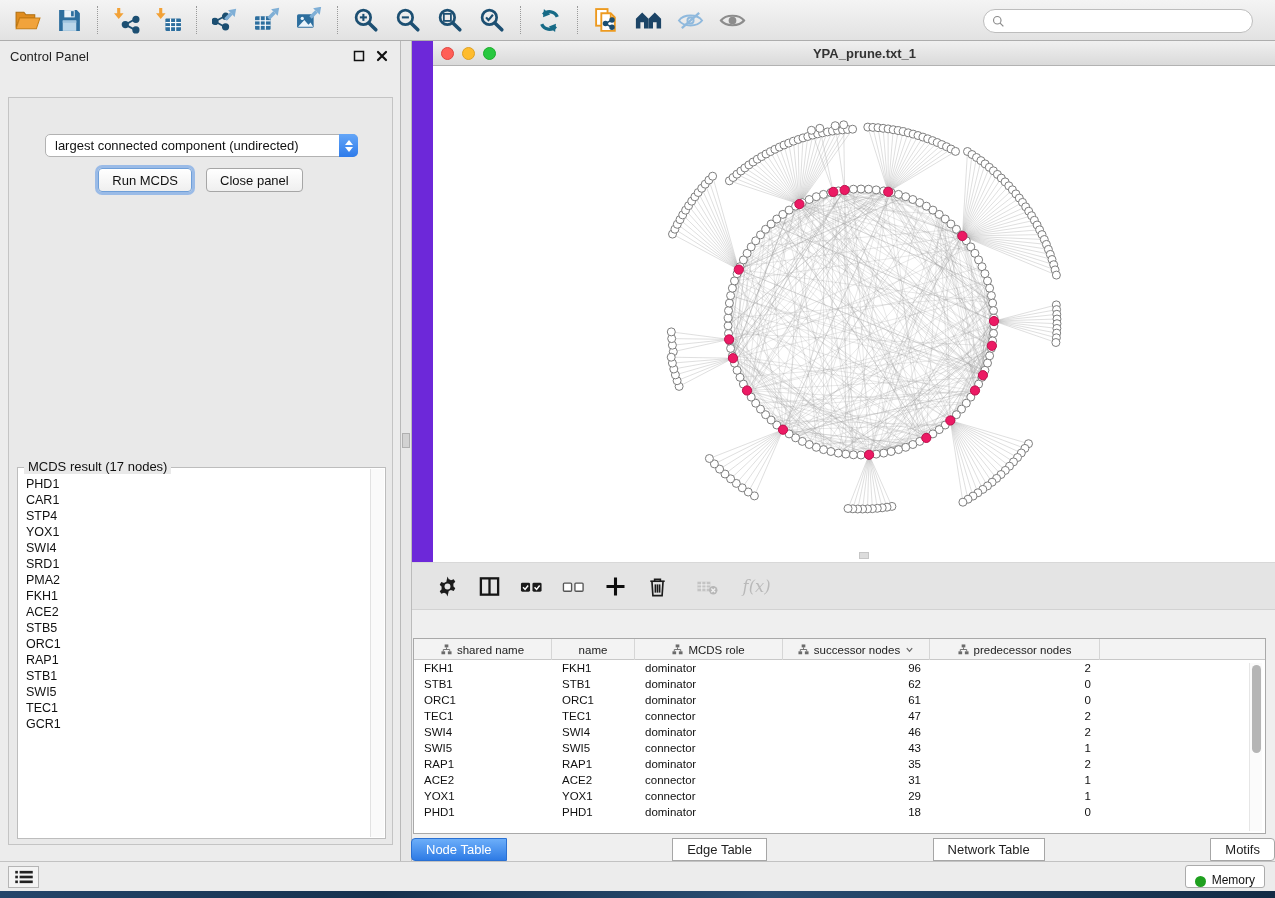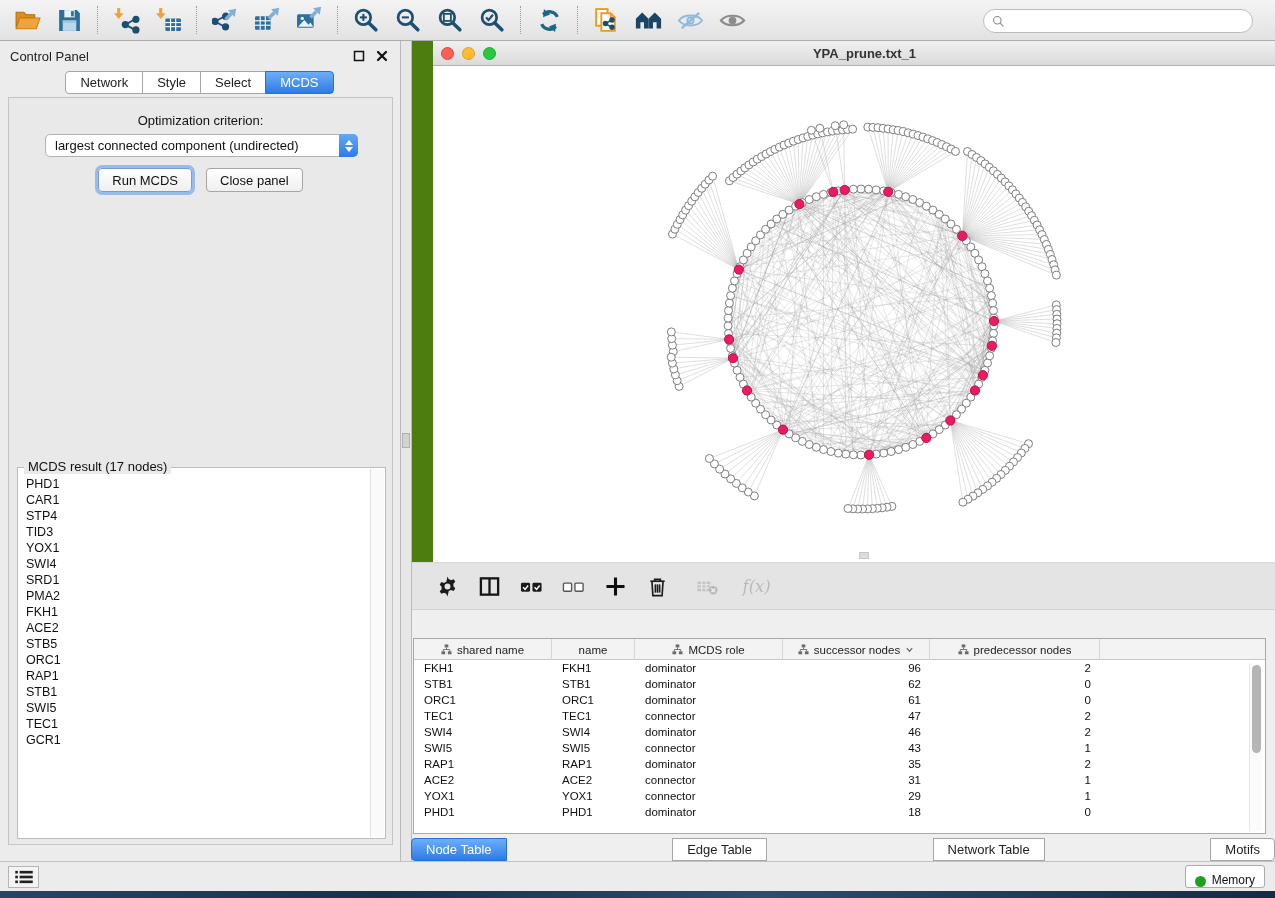"Control Panel" .app { background: #4d7c0f -> #6d28d9 }
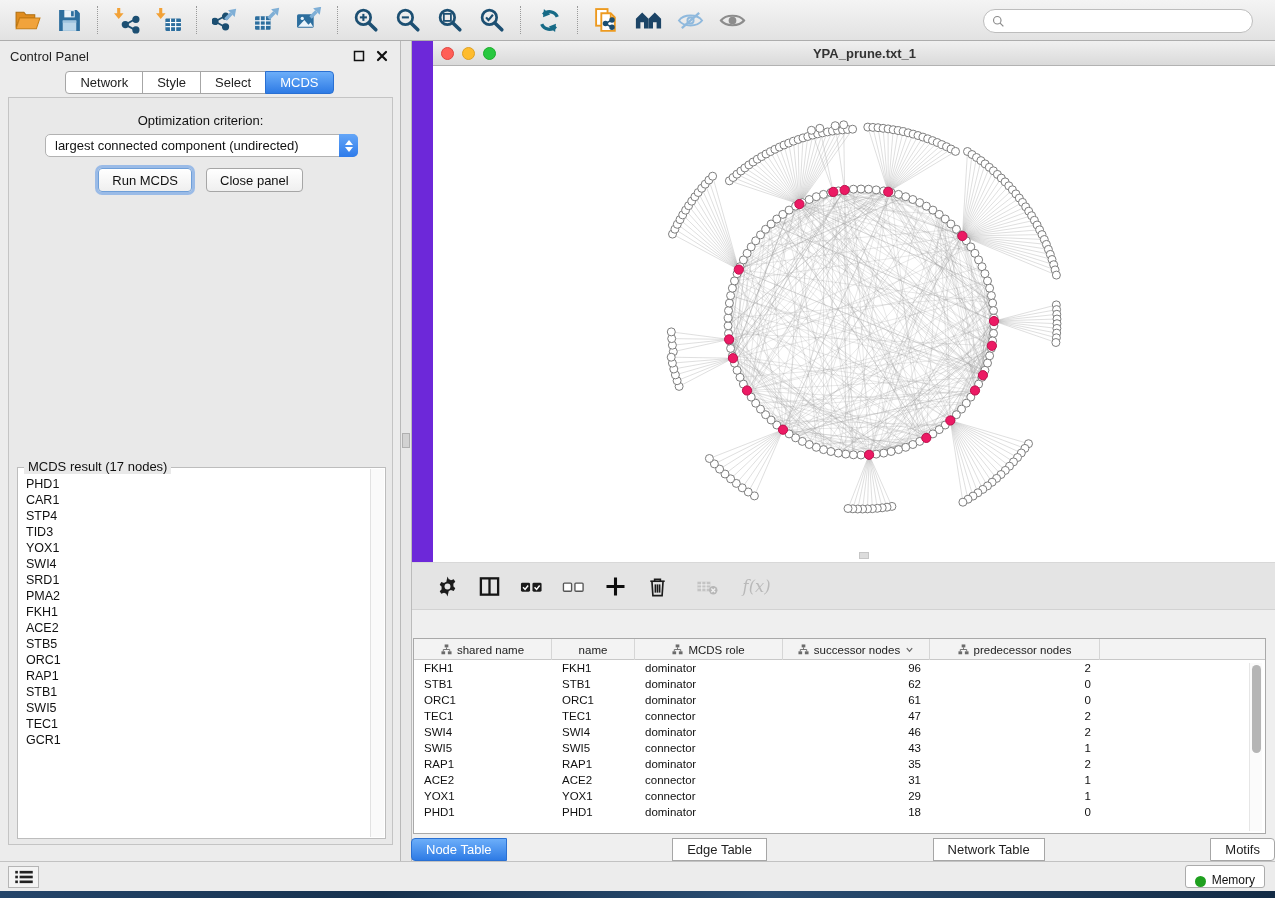"Network" div.seg-tabs { html: <div> <button>Network</button> <button>Style</button> <button>Select</button> <button>MCDS</button> </div> -> none }
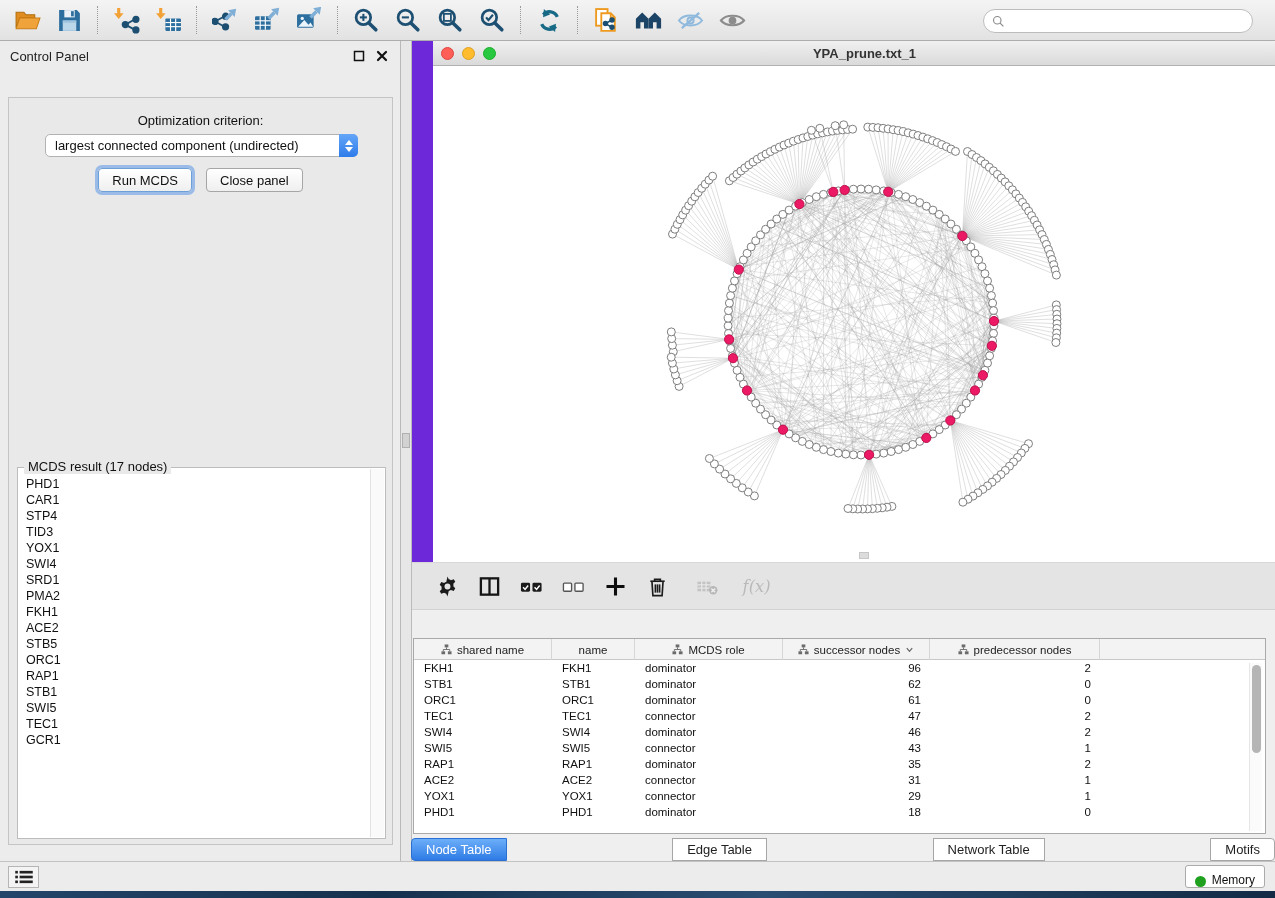"Optimization criterion:" div.opt-label { html: <div>Optimization criterion:</div> -> none }
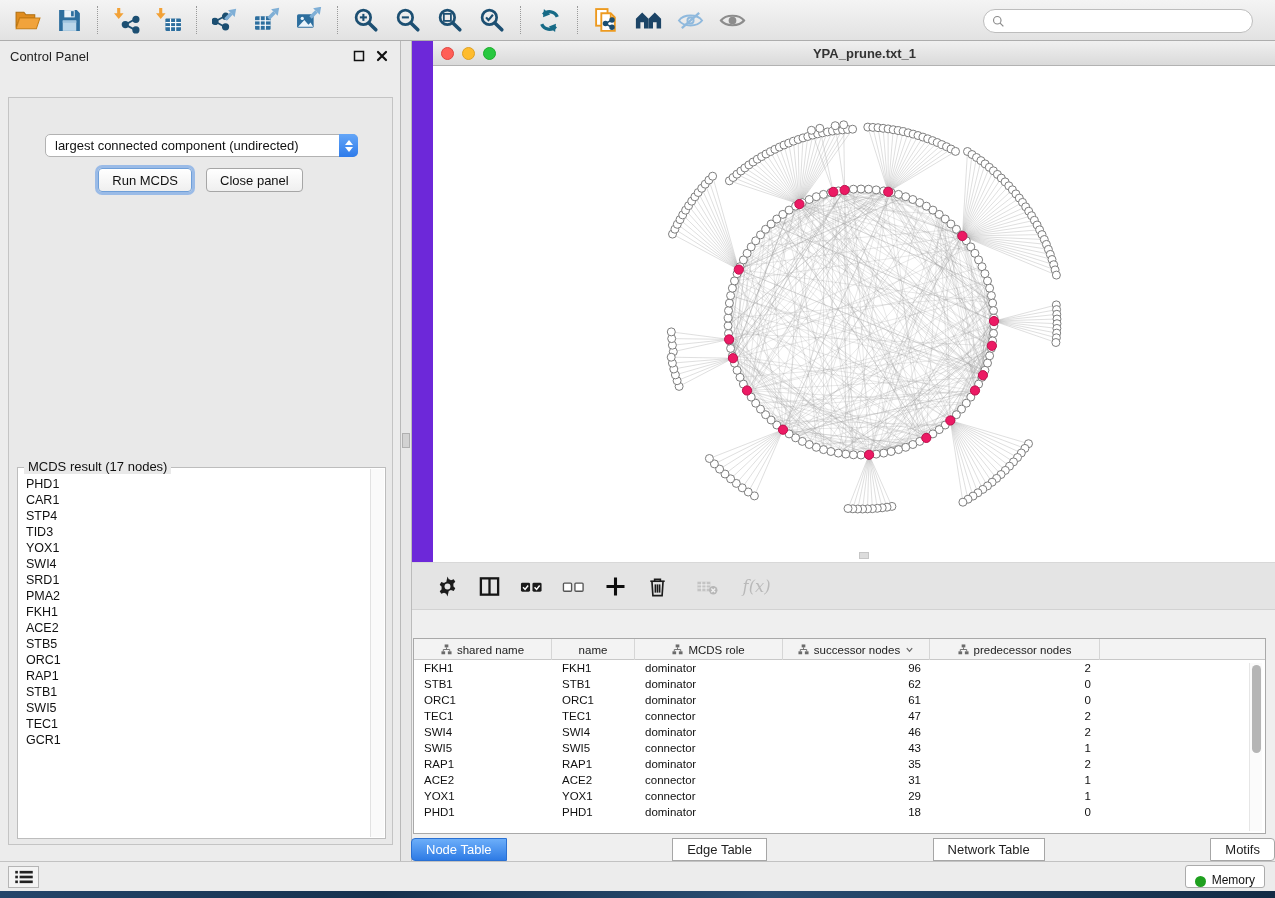"TID3" div.mcds-item { html: <div>TID3</div> -> none }
